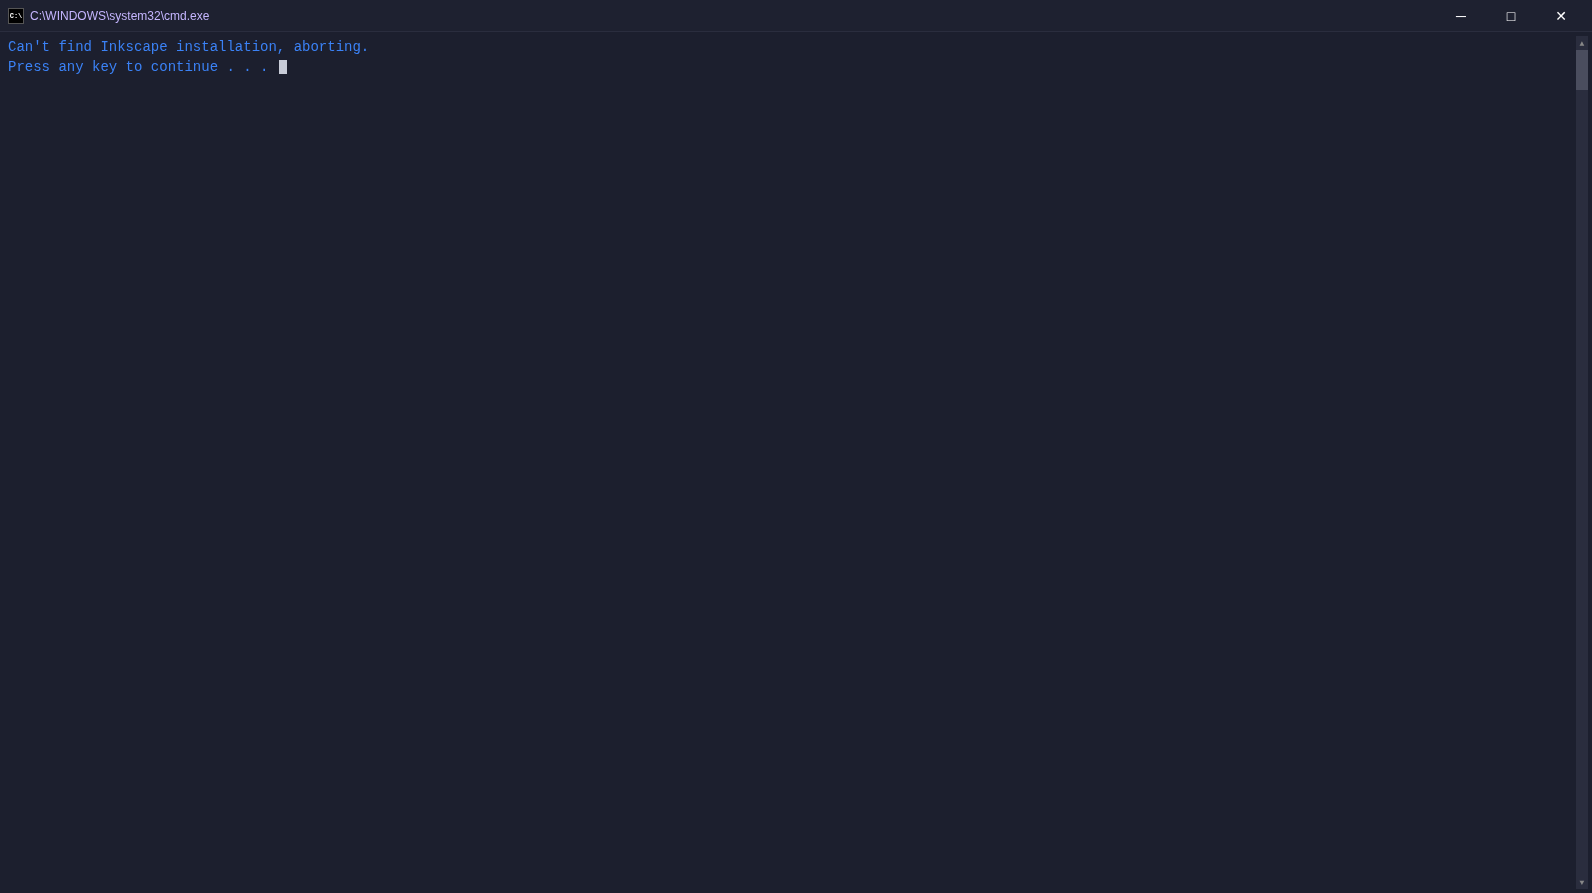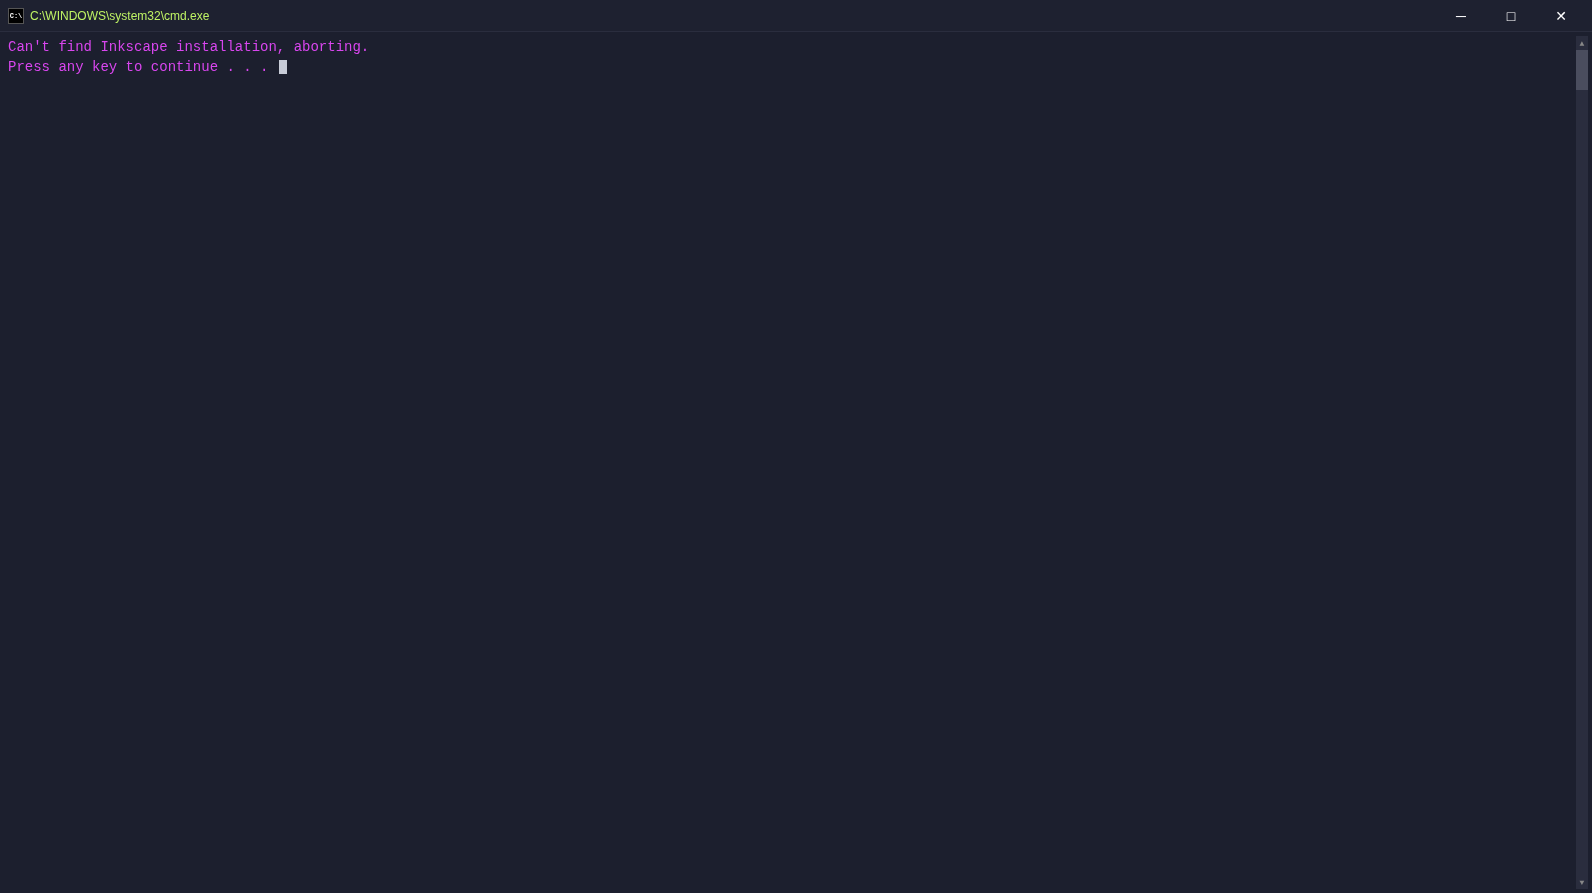"C:\WINDOWS\system32\cmd.exe" .titlebar-title { color: #bef264 -> #c4b5fd }
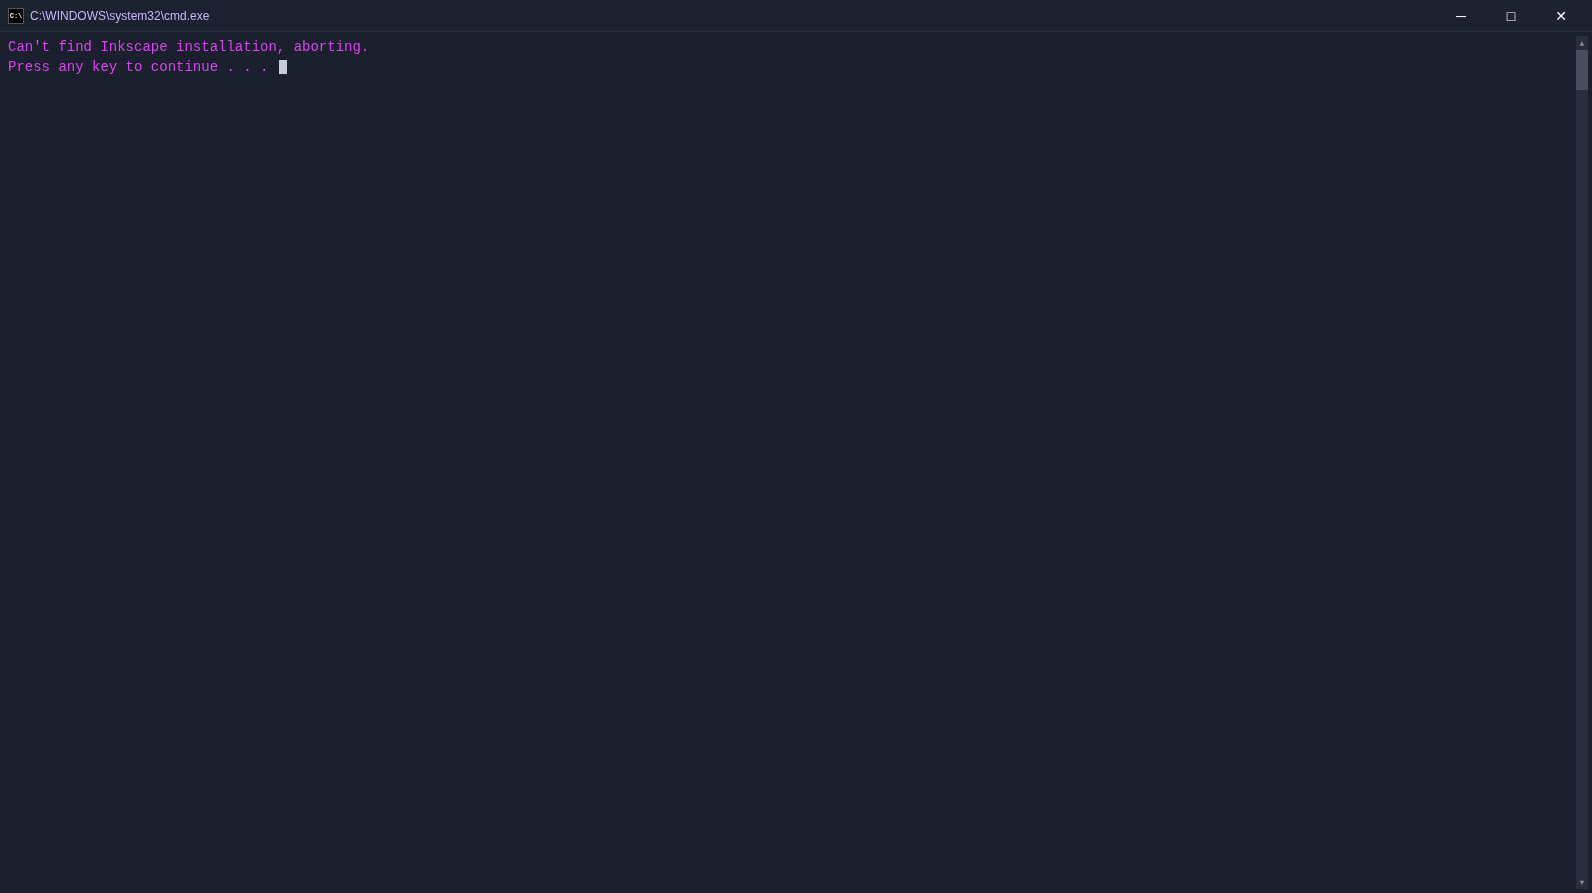"Can't find Inkscape installation," .console-content { color: #d946ef -> #3b82f6 }
